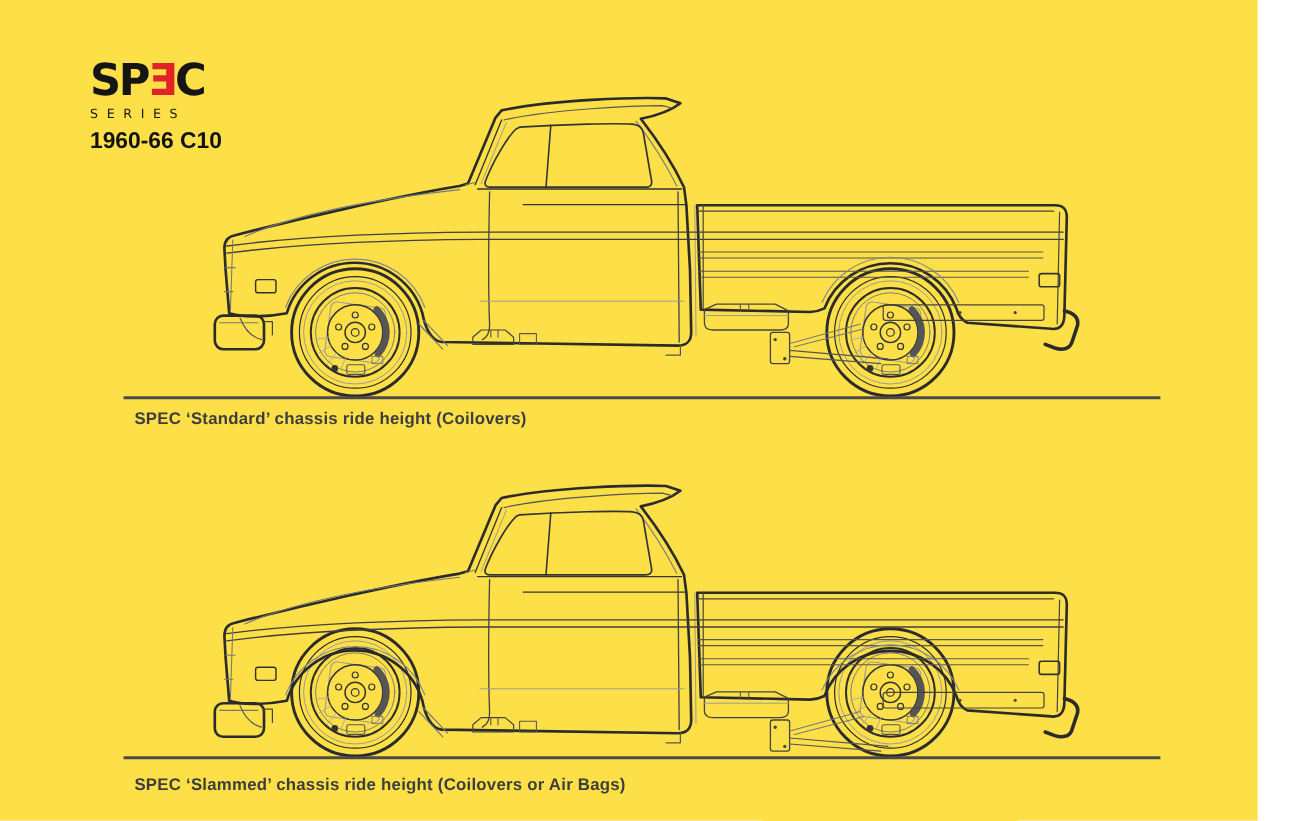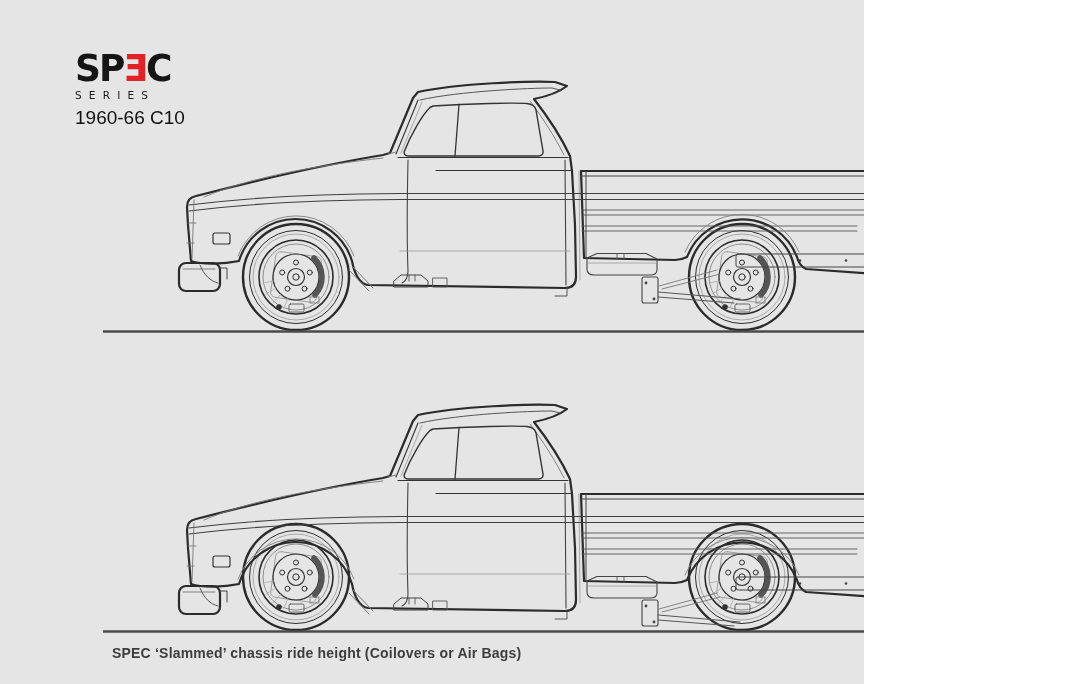"SPƎC" .page { background: #e5e5e5 -> #fde047; width: 864px -> 1048px }
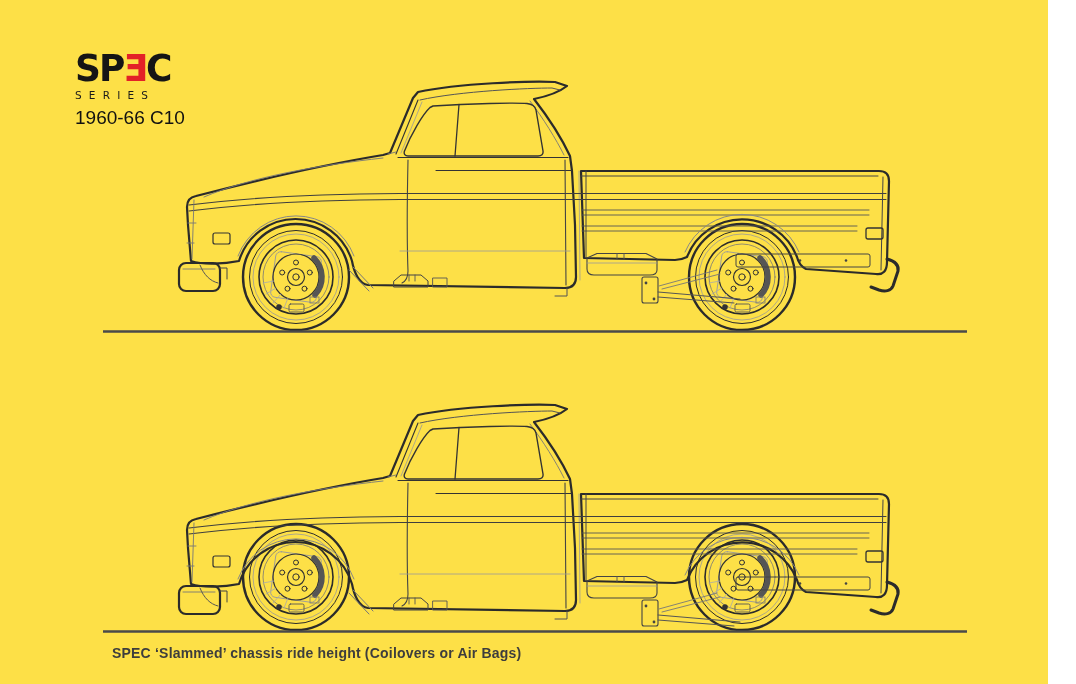"1960-66 C10" .model { font-weight: normal -> bold }
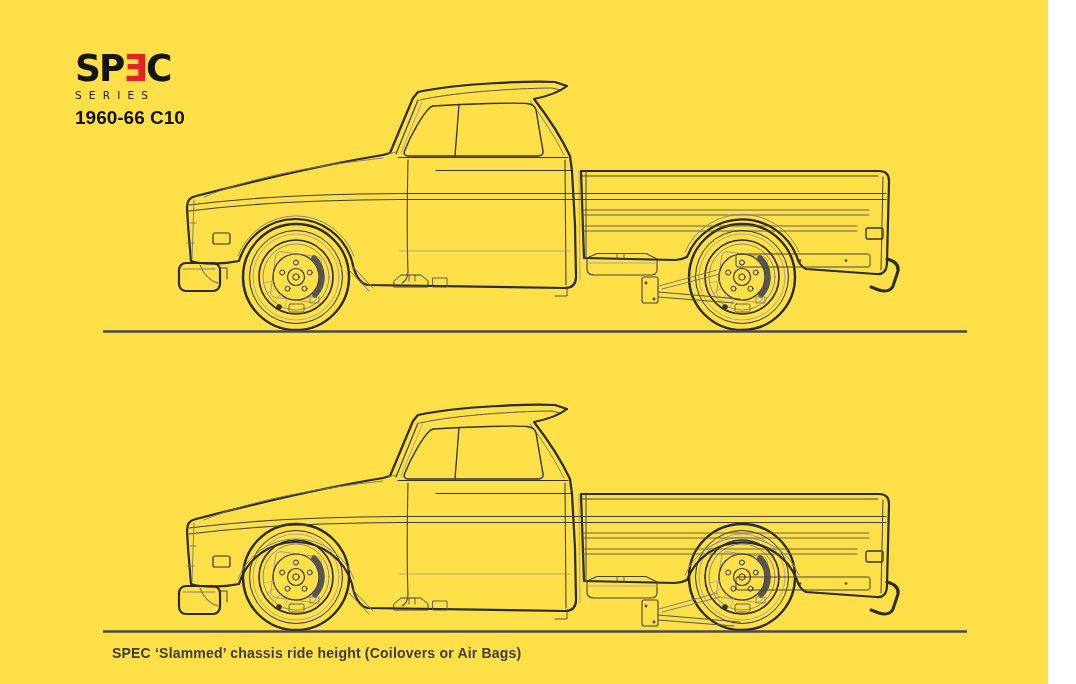"SPEC ‘Standard’ chassis ride height" div.caption { html: none -> <div>SPEC ‘Standard’ chassis ride height (Coilovers)</div> }
